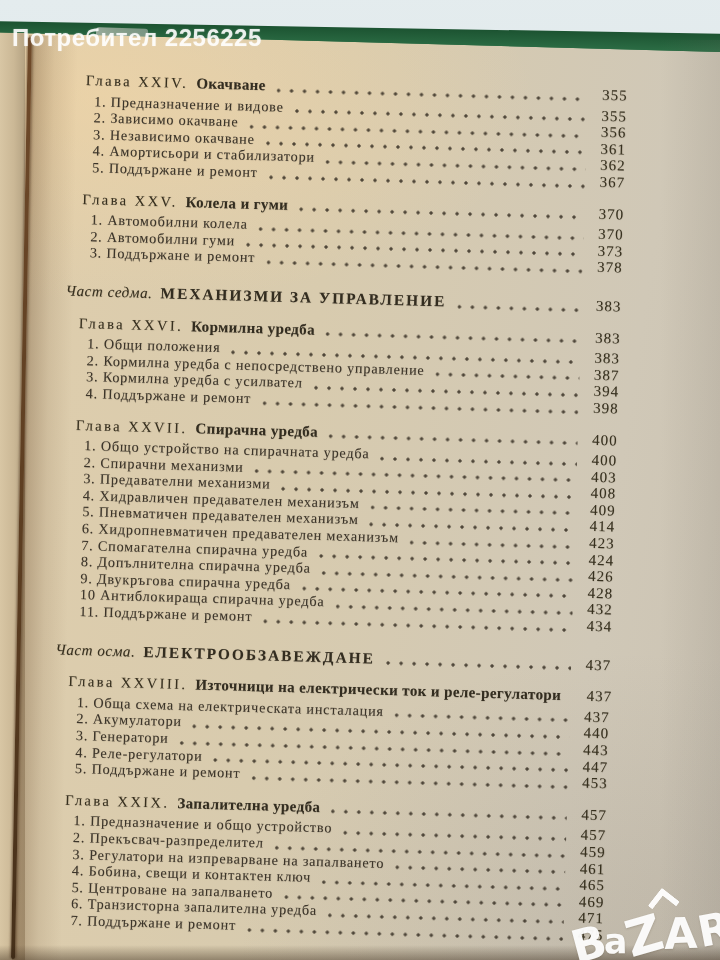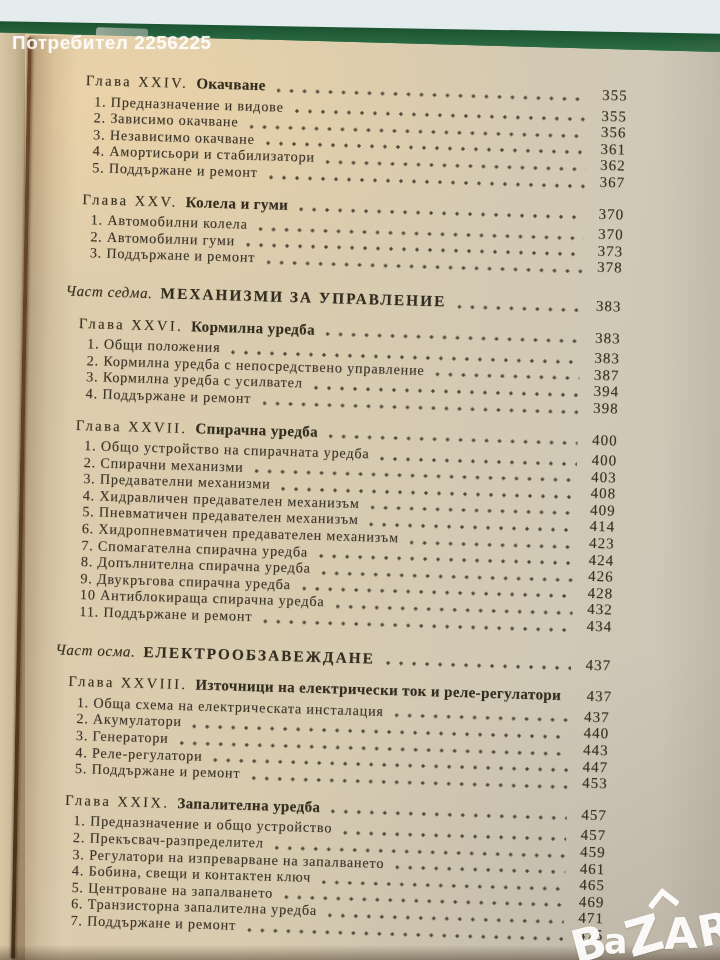"Потребител 2256225" .wm-user { font-size: 19px -> 24px; top: 32px -> 24px }
